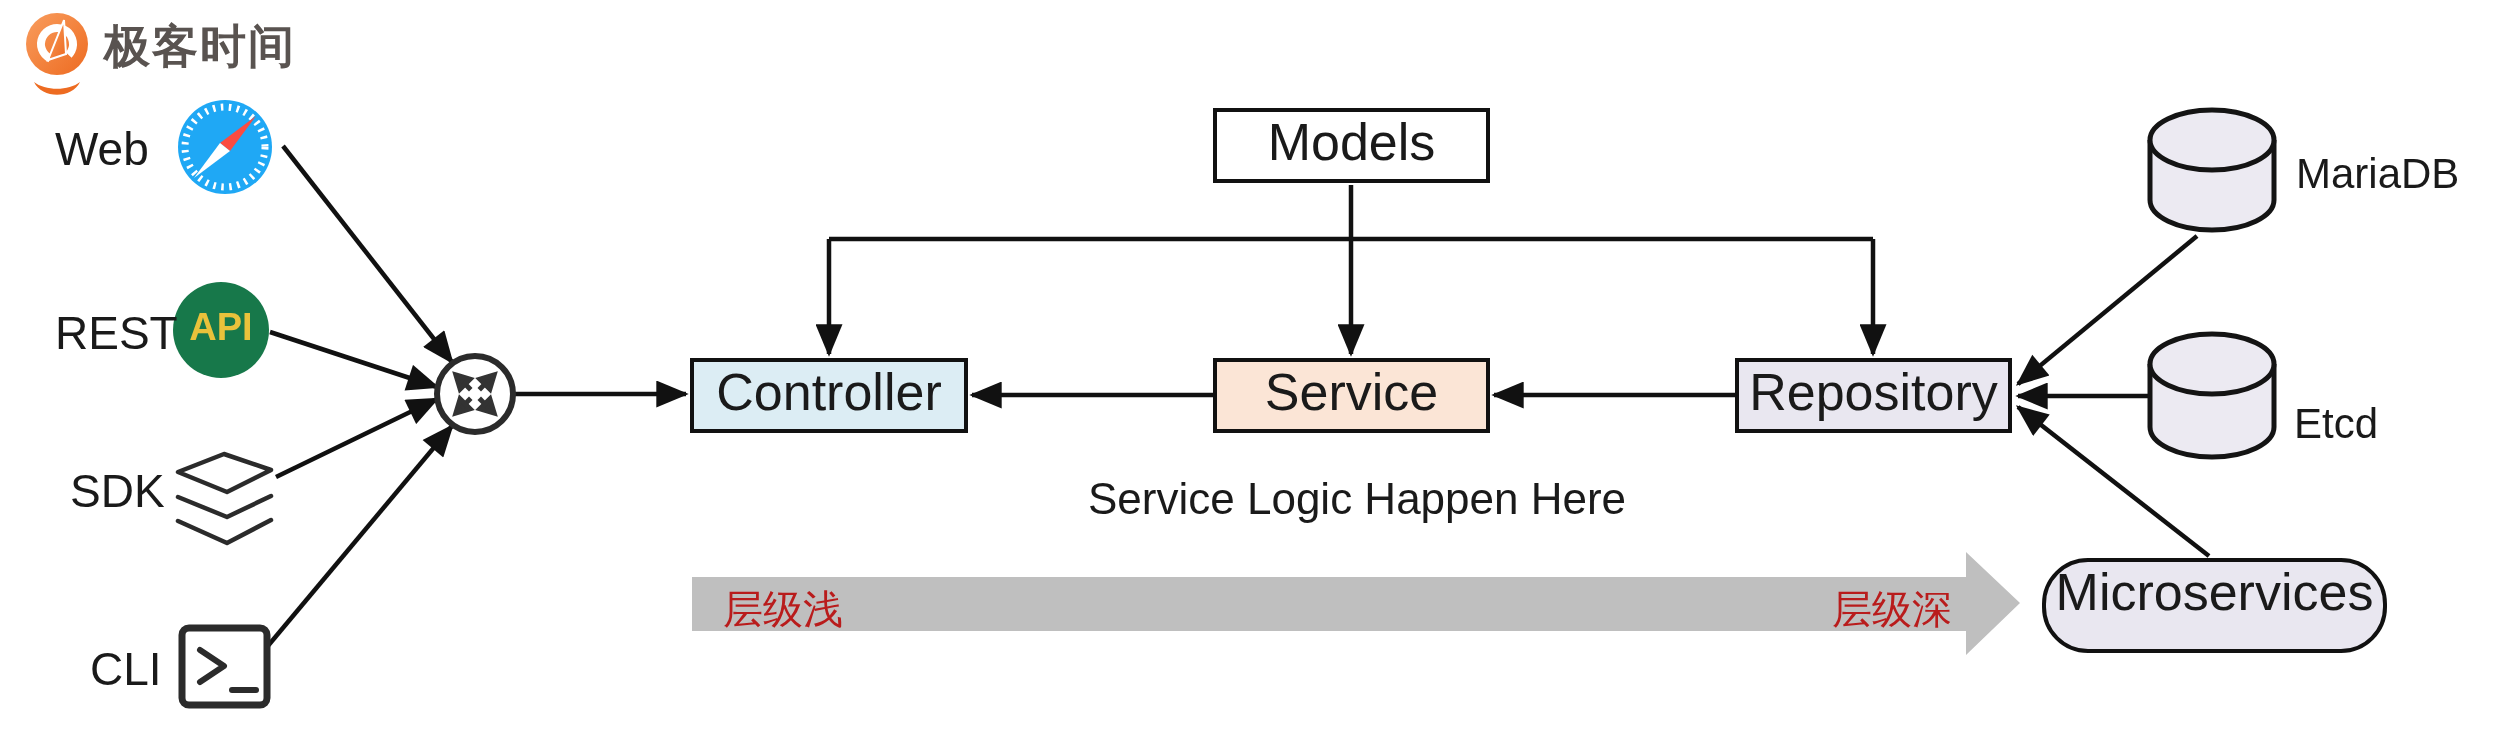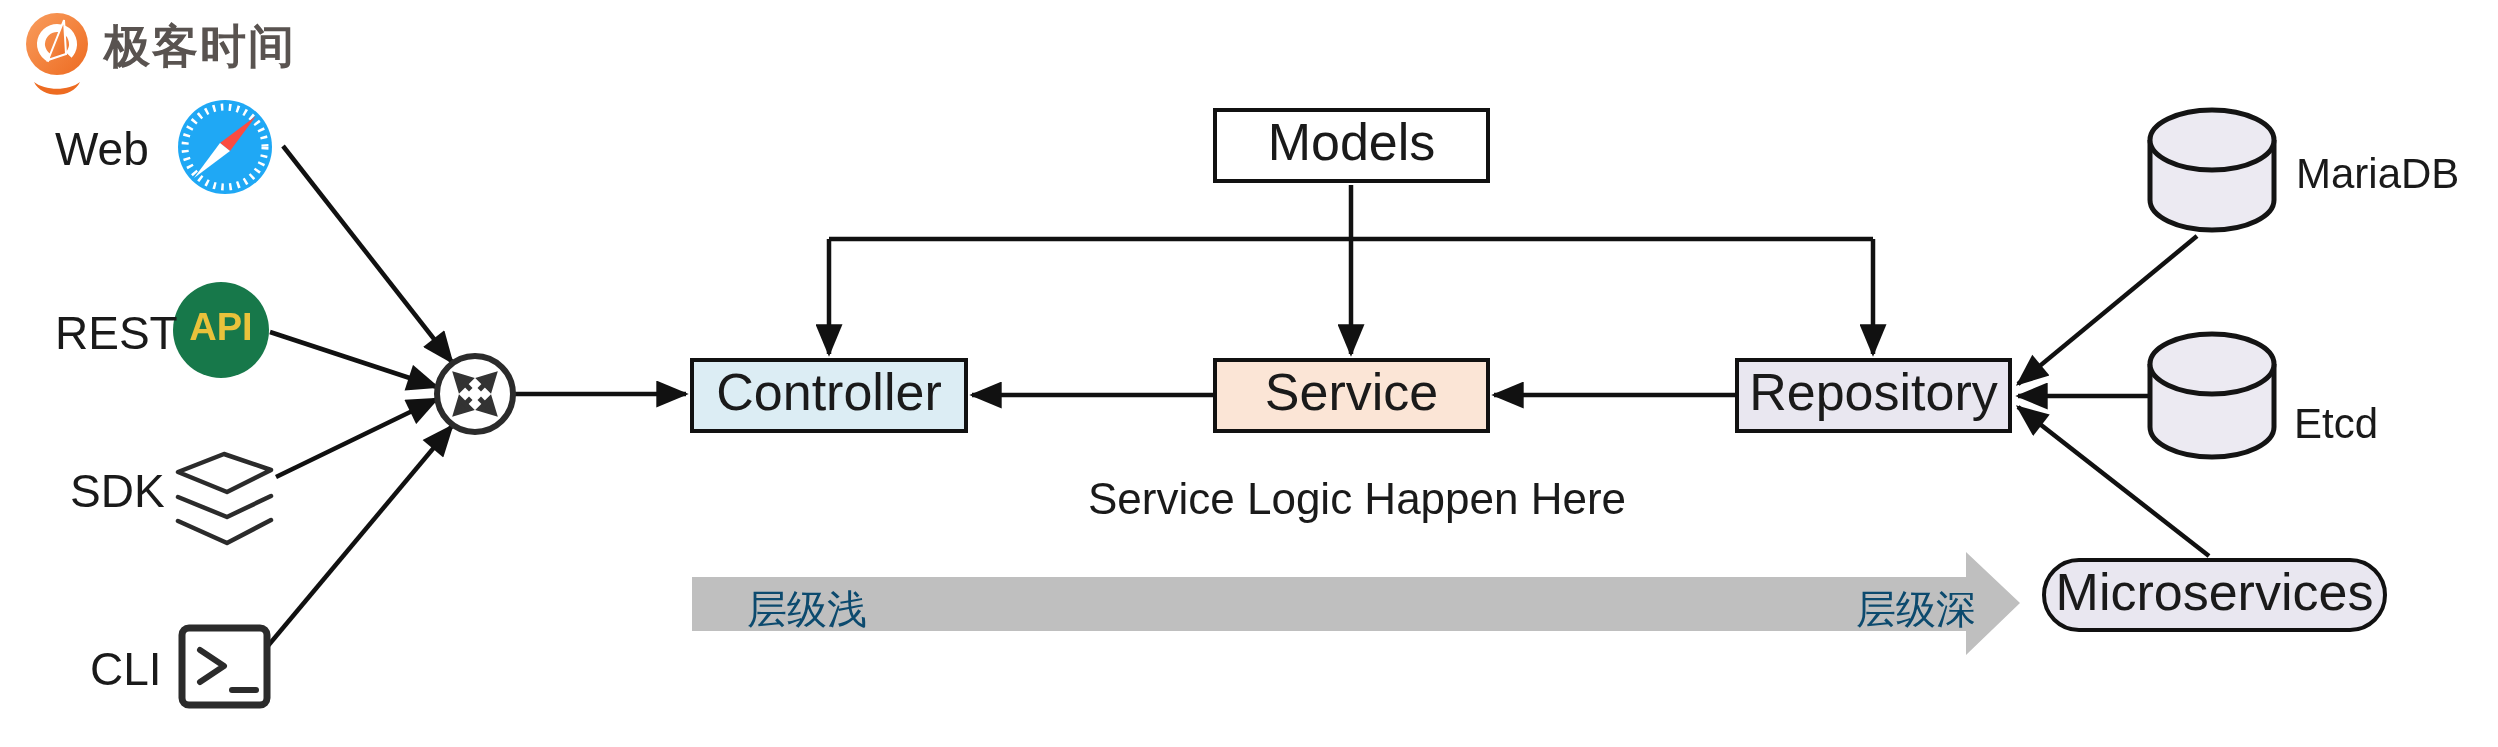"层级浅" .depth-text { color: #0c4a6e -> #b91c1c; margin-left: 24px -> none }
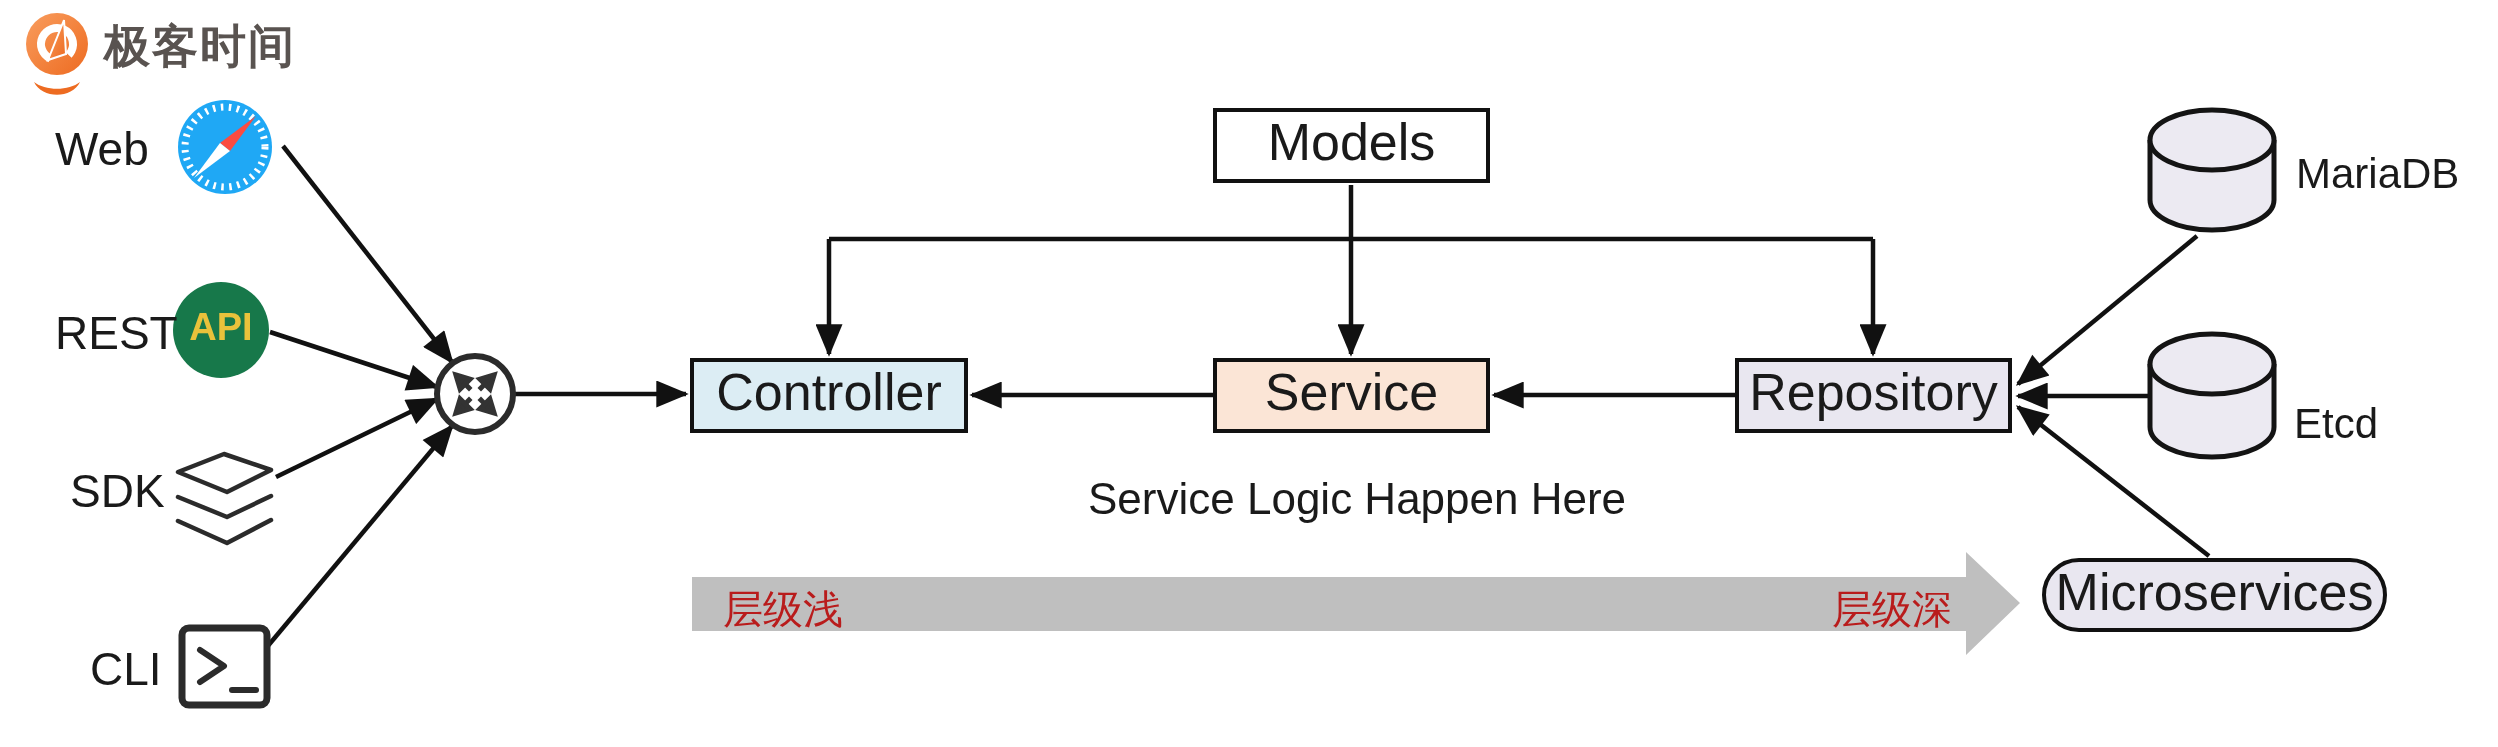"Microservices" .microservices-box { height: 74px -> 95px }
